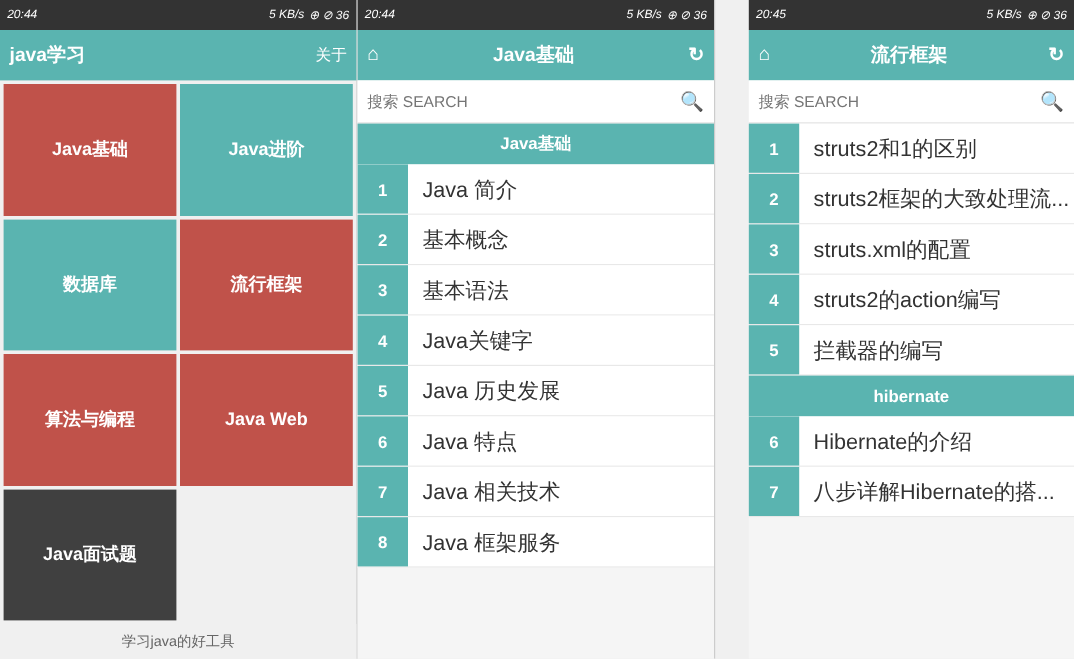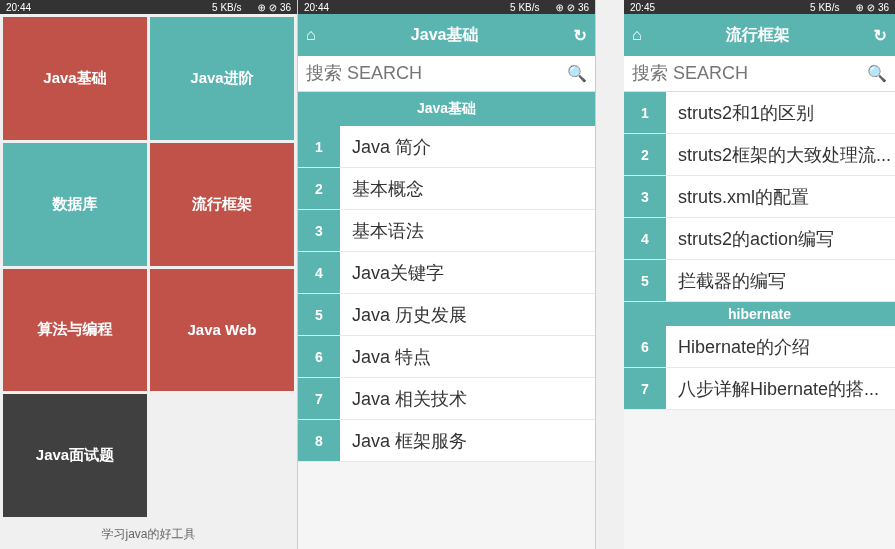"20:44" .status-bar { font-style: none -> italic; height: 14px -> 25px }
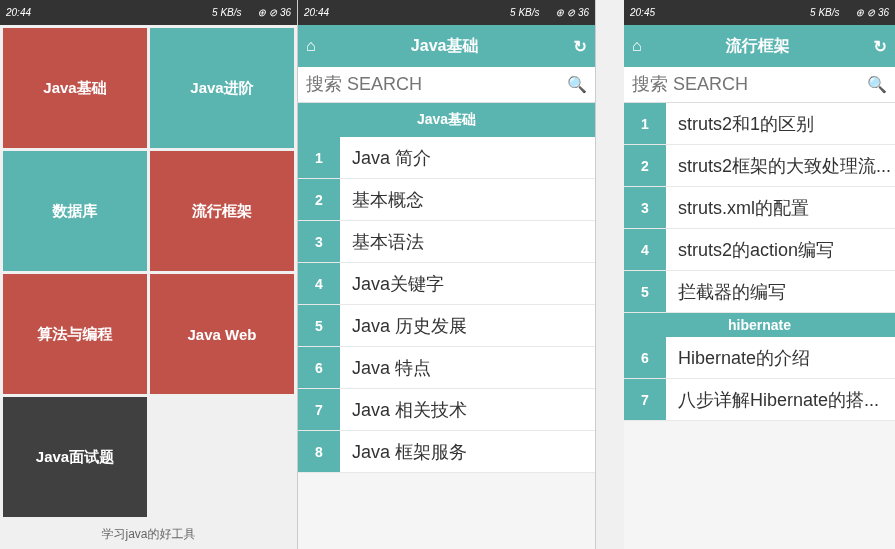"5 KB/s" .status-bar-right { gap: 16px -> 4px }
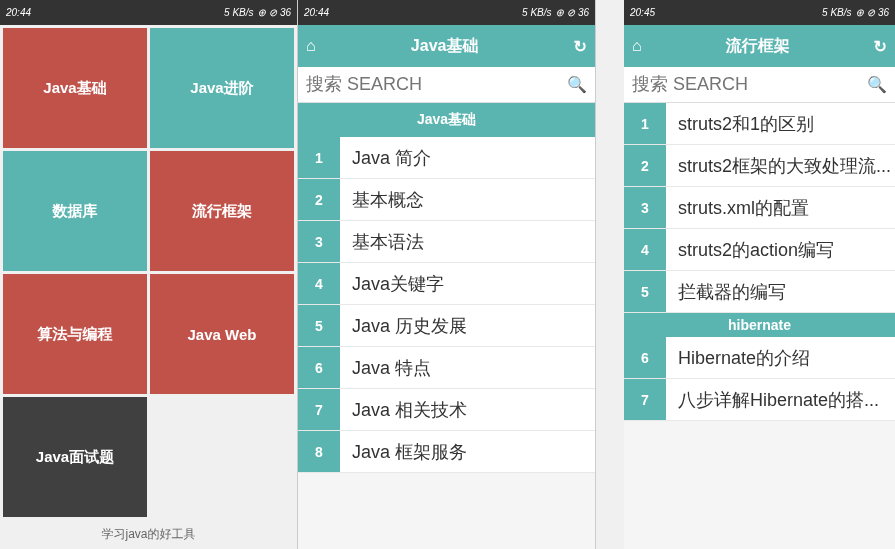"java学习" div.title-bar { html: none -> <div> <span>java学习</span> <span>关于</span> </div> }
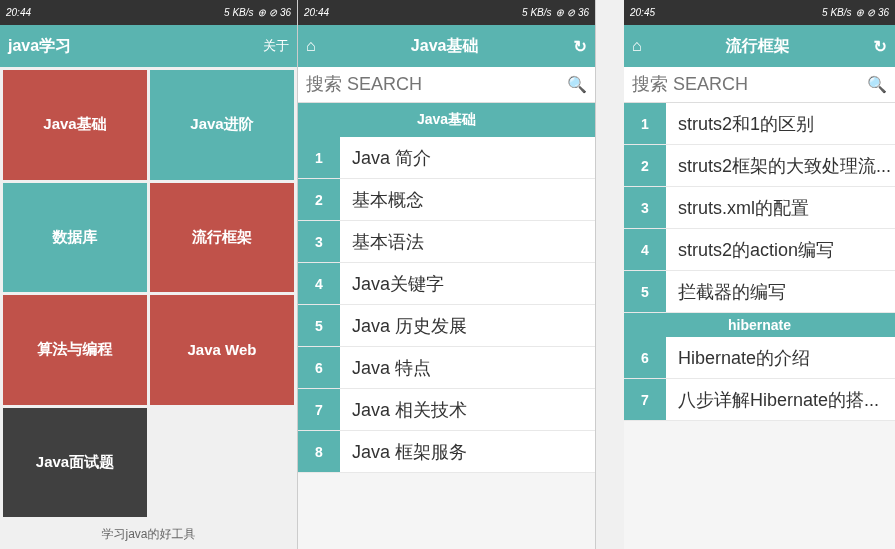"搜索 SEARCH" .search-bar input { font-size: 18px -> 13px }
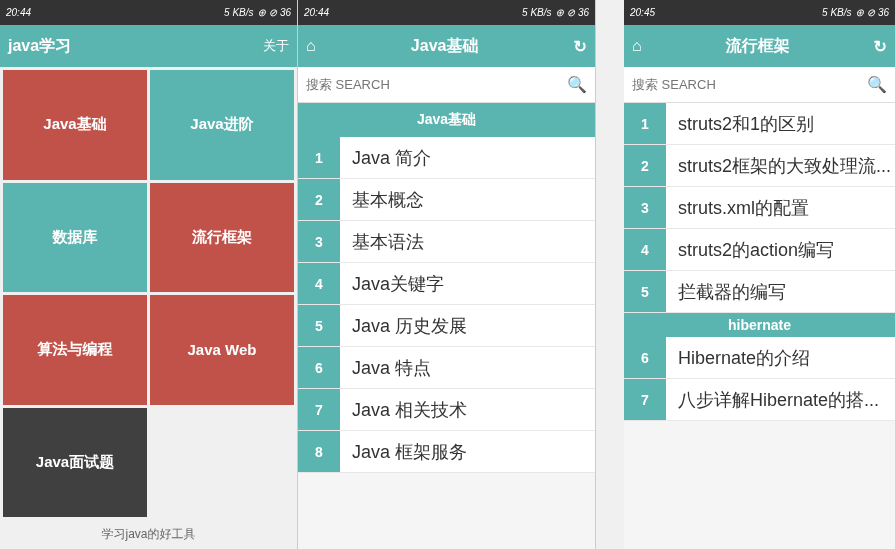"hibernate" .sub-section-header { height: 24px -> 34px }
